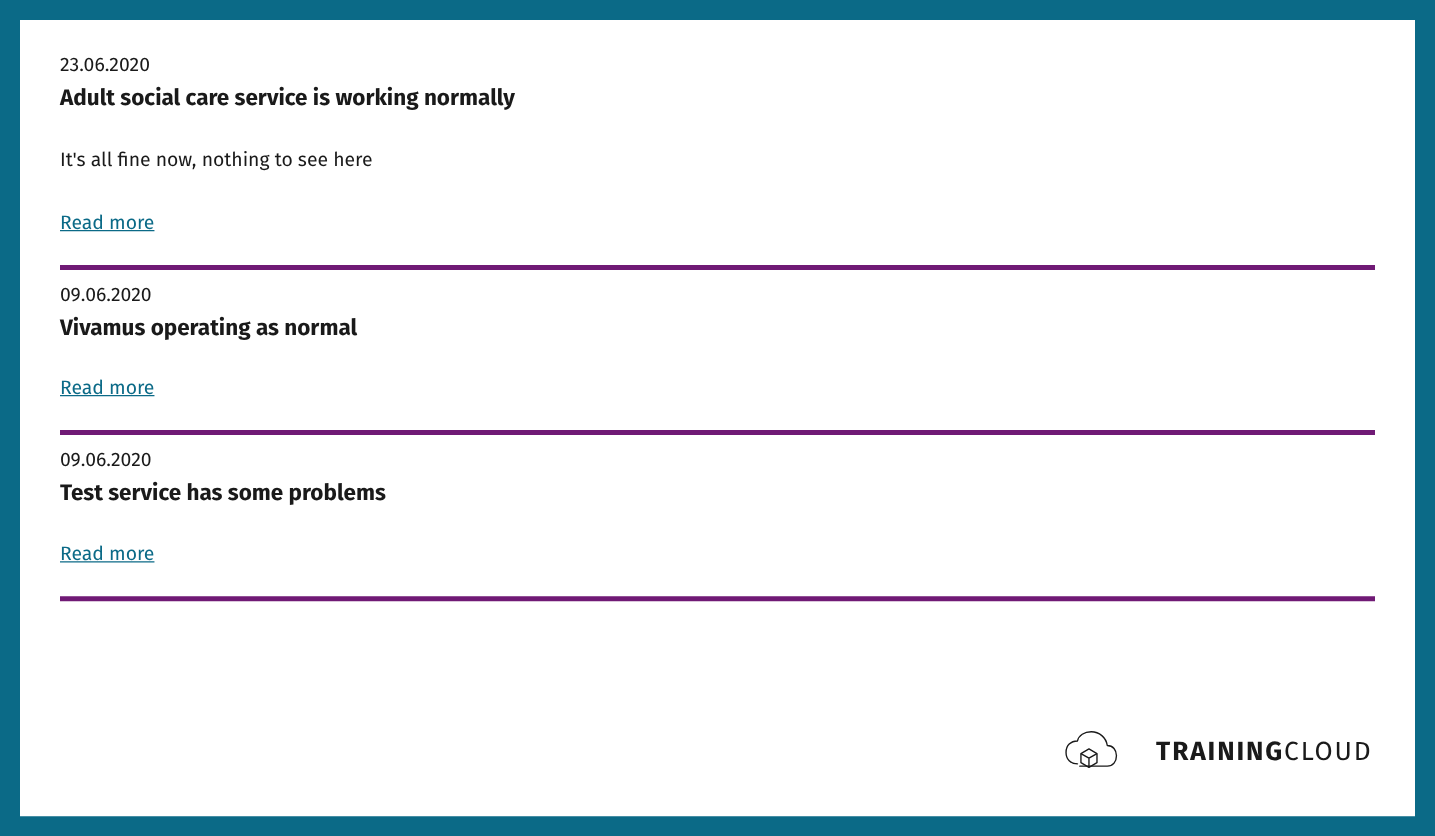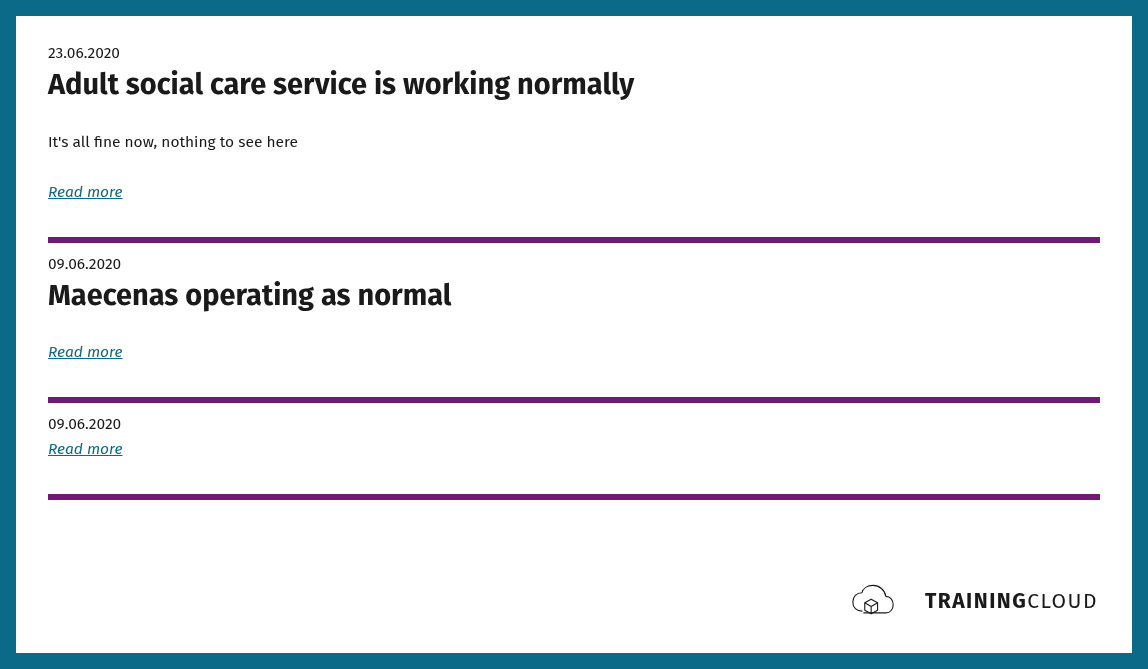"23.06.2020" .post { border-bottom: 6px solid #701a75 -> 4px solid #701a75; padding-bottom: 36px -> 24px }
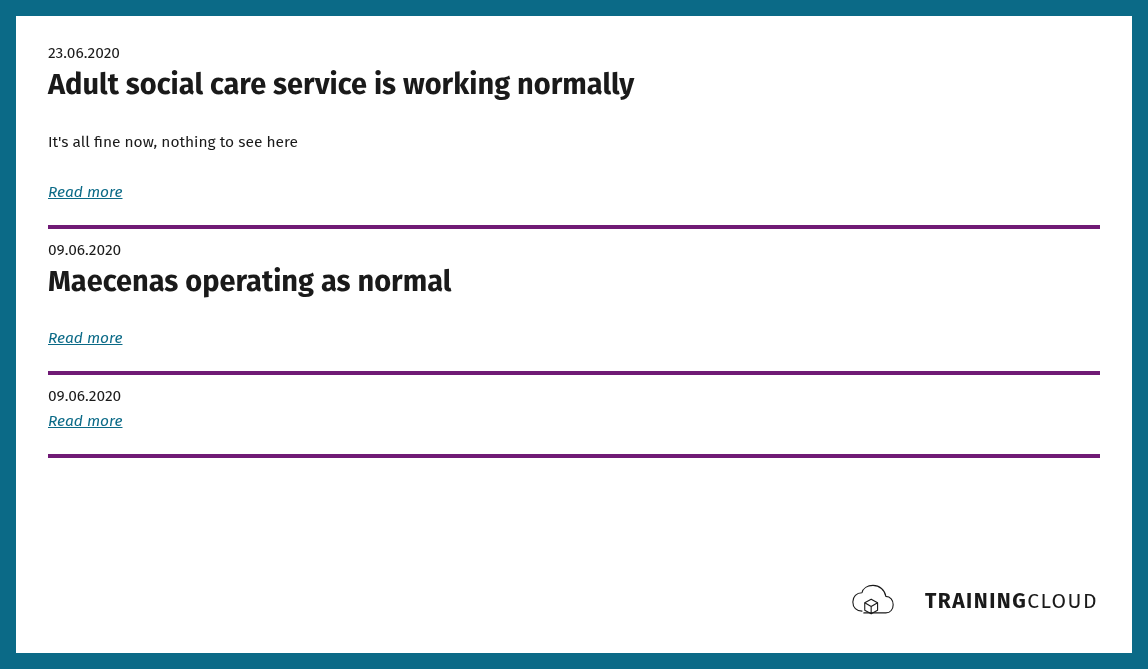"Adult social care service is" .post-title { font-size: 29px -> 18px }
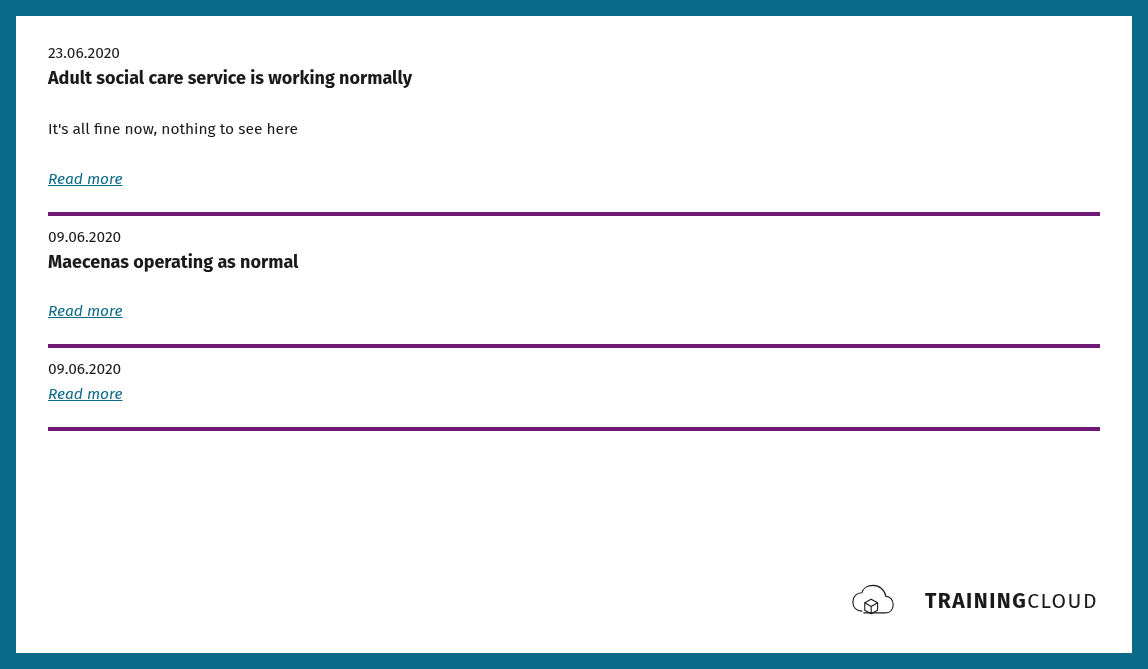"Read more" .read-more { font-style: italic -> none }
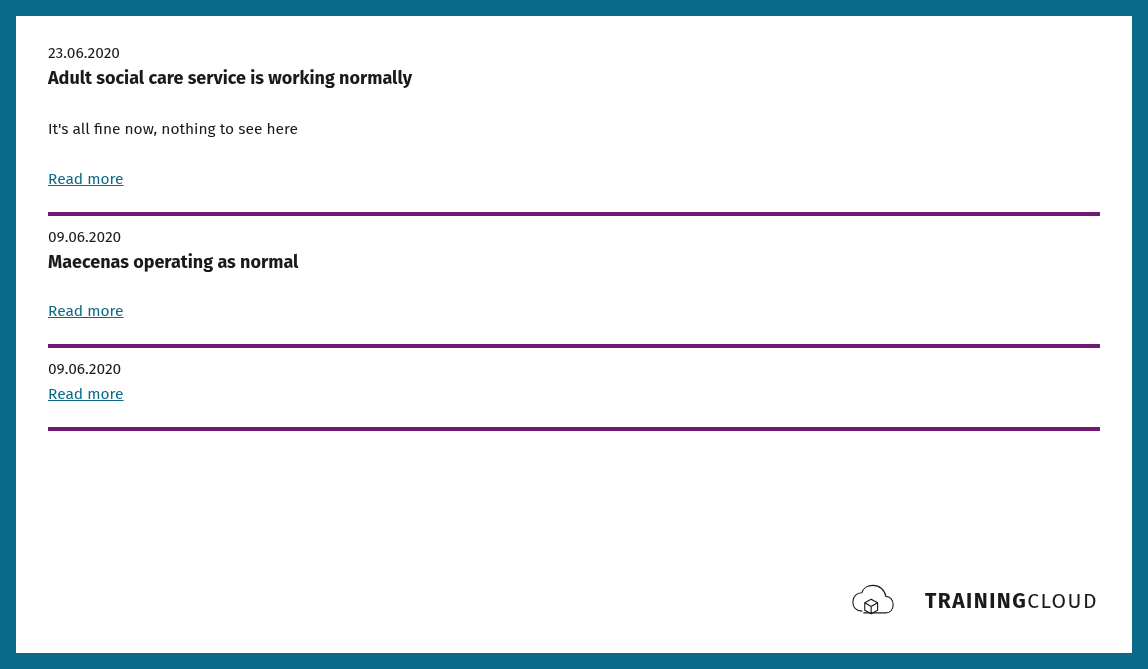"Maecenas operating as normal" h2.post-title { text: Maecenas -> Vivamus }
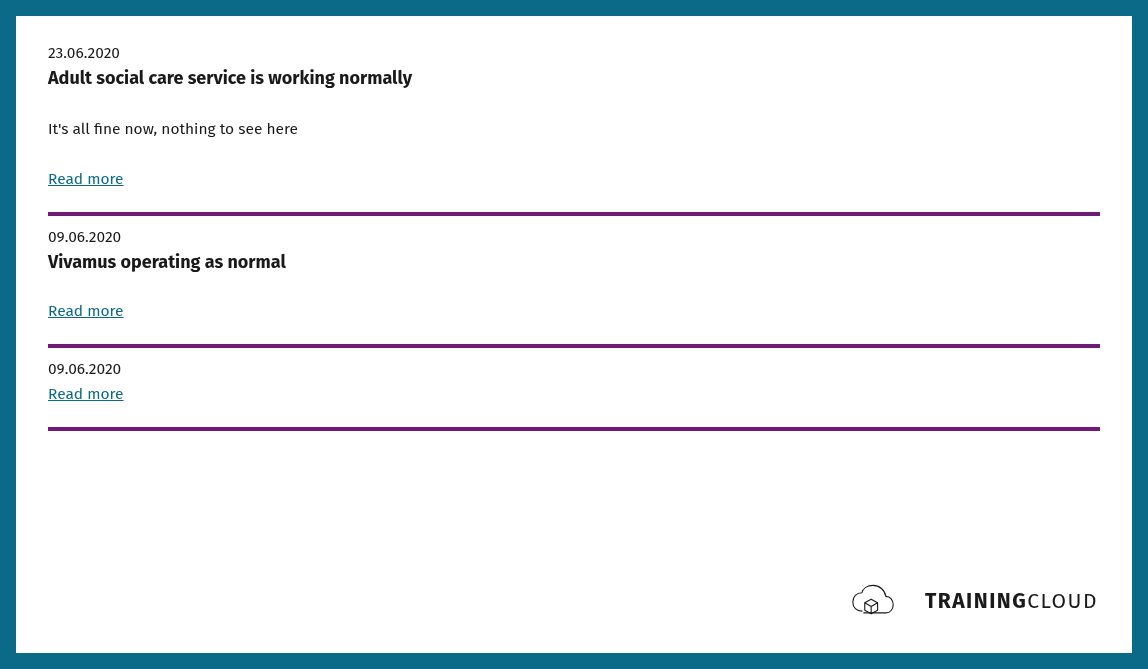"Test service has some problems" h2.post-title { html: none -> <h2>Test service has some problems</h2> }
